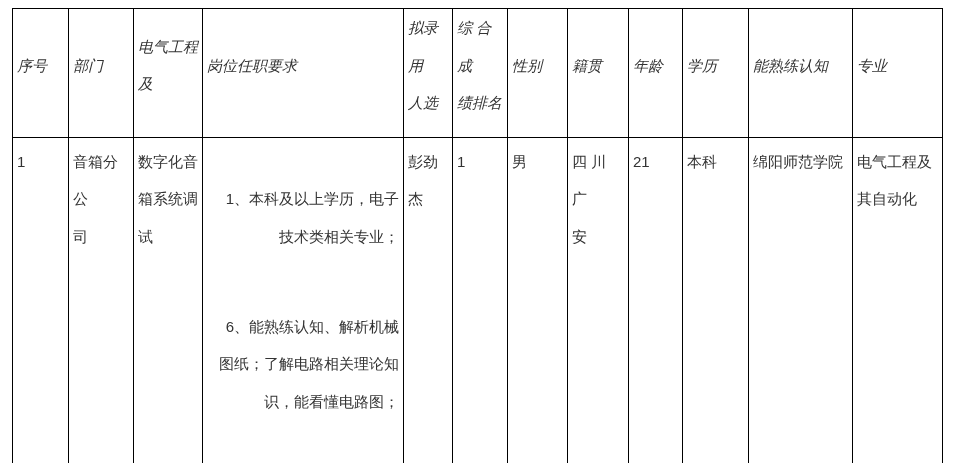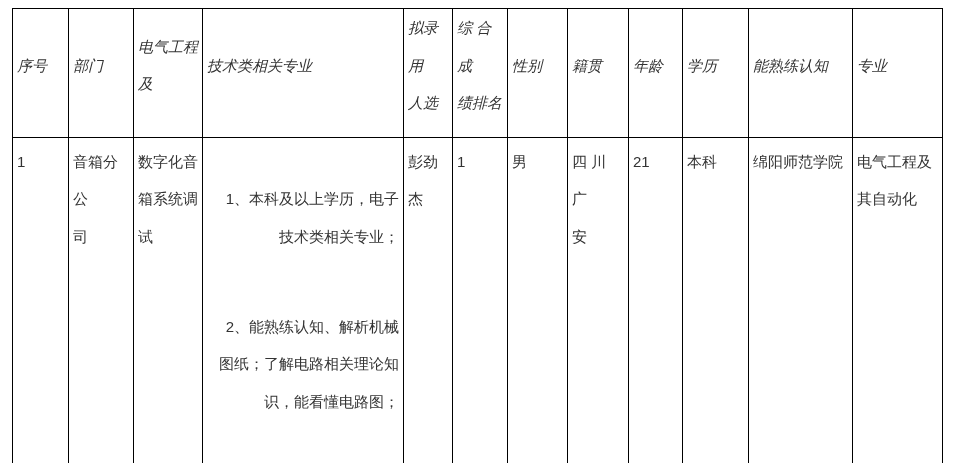"技术类相关专业" th { text: 技术类相关专业 -> 岗位任职要求 }
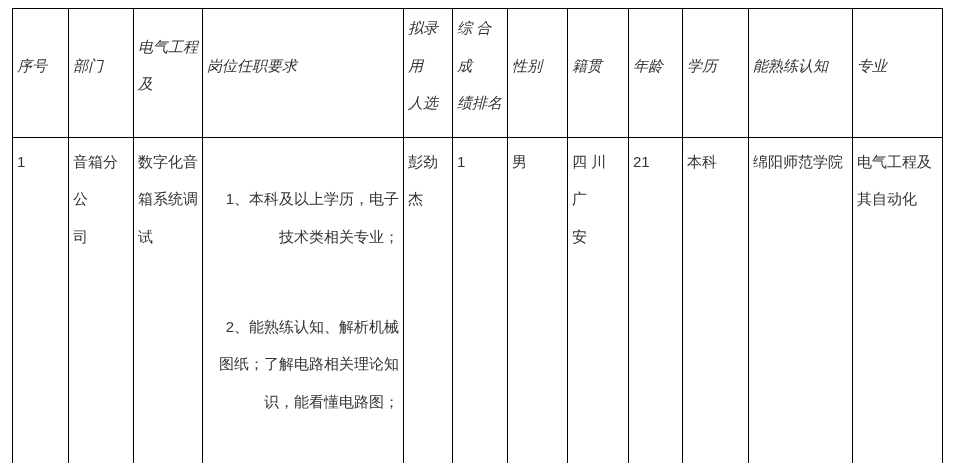"2、能熟练认知、解析机械" p { text: 2 -> 6 }
